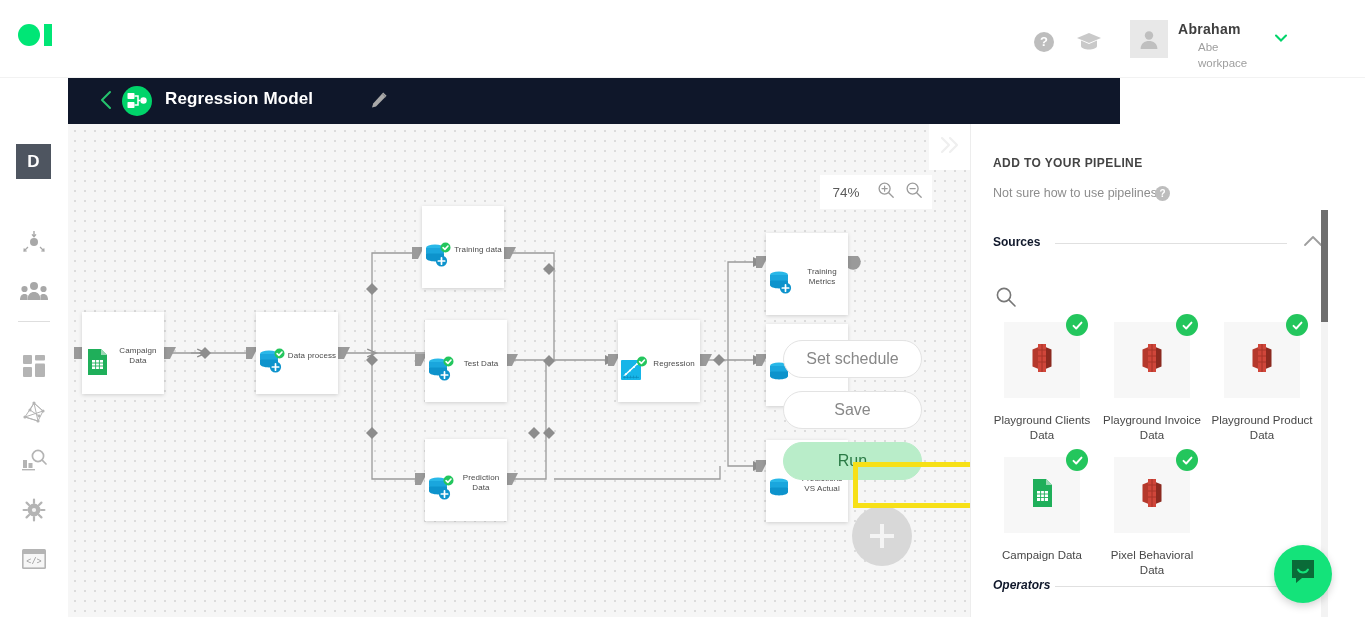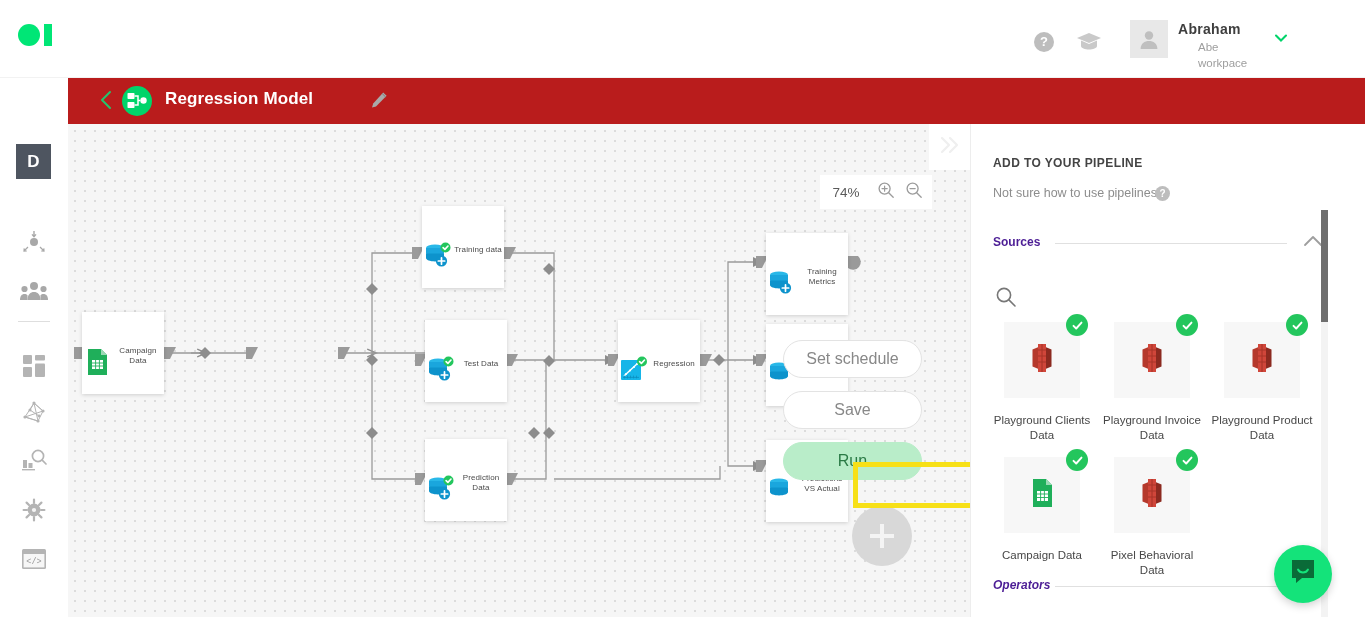"Regression Model" .titlebar { background: #b91c1c -> #0f172a; width: 1297px -> 1052px }
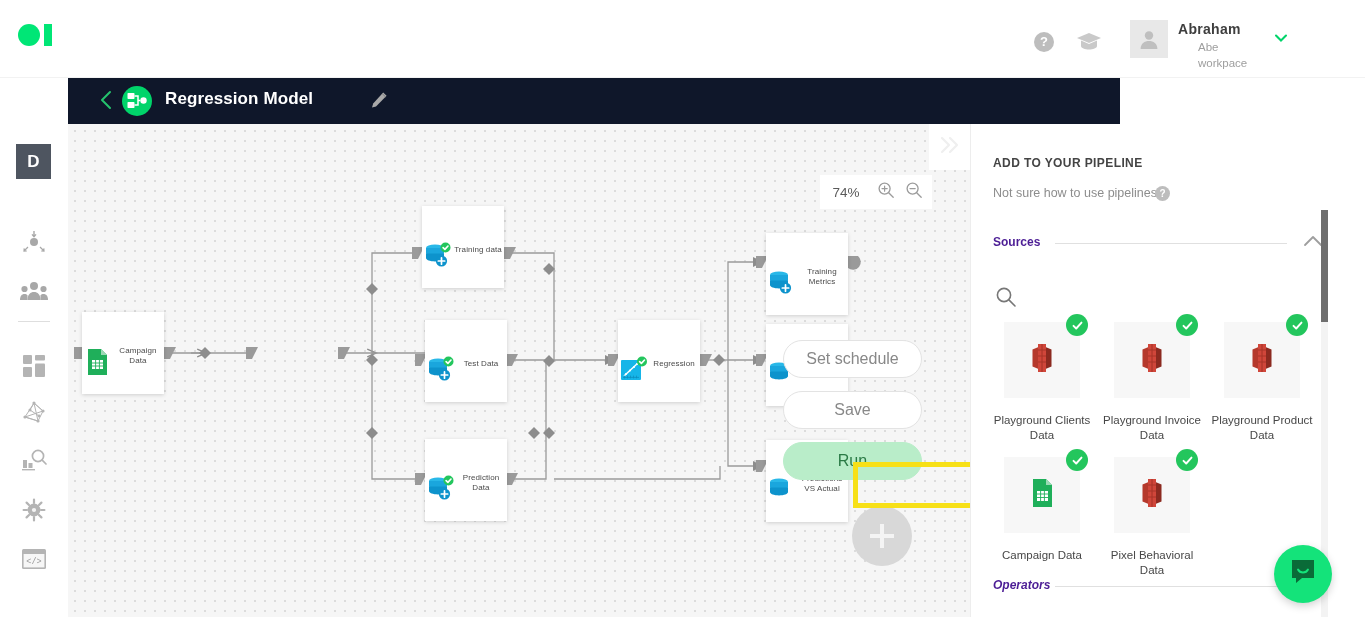"Sources" .sec-head .lbl { color: #4c1d95 -> #0f172a }
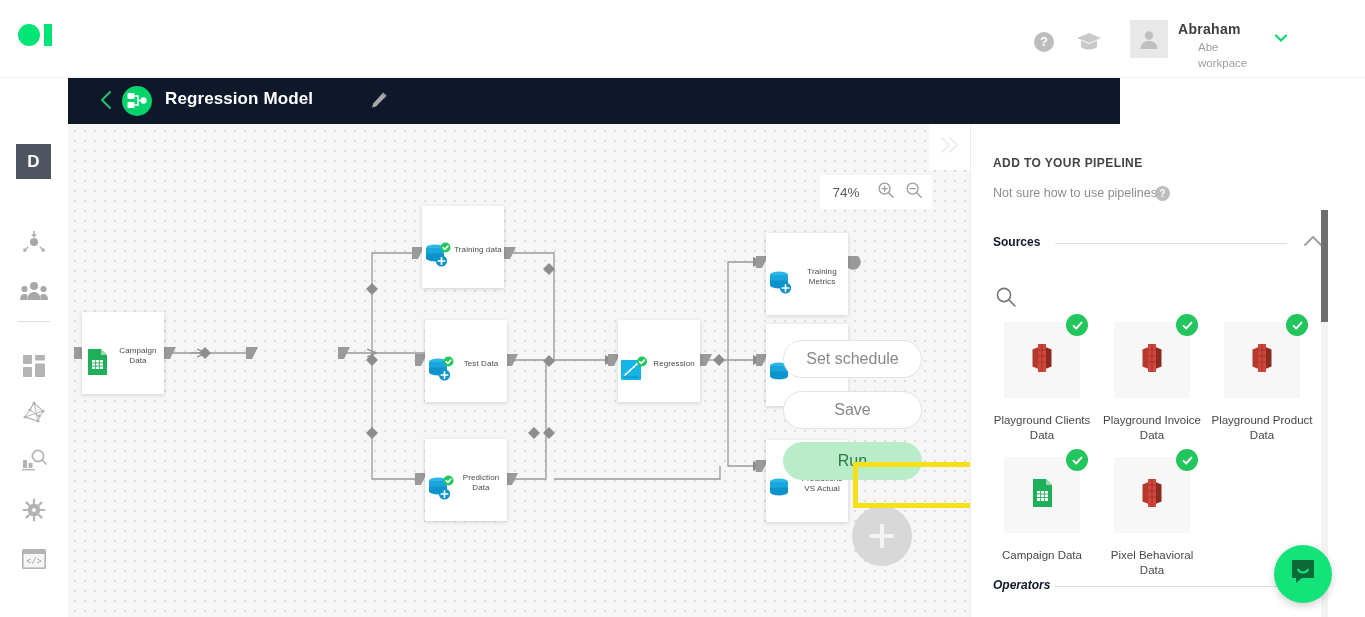"Data process" div.node { html: none -> <div> <div> <svg> <ellipse></ellipse> <path></path> <path></path> <circle></circle> <path></path> <circle></circle> <path></path> </svg> </div> <div>Data process</div> </div> }
